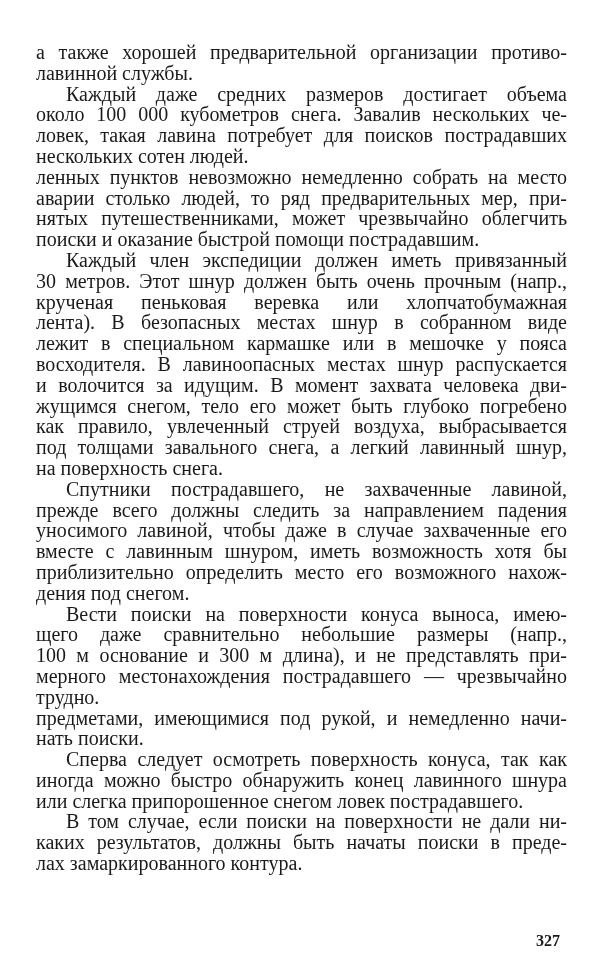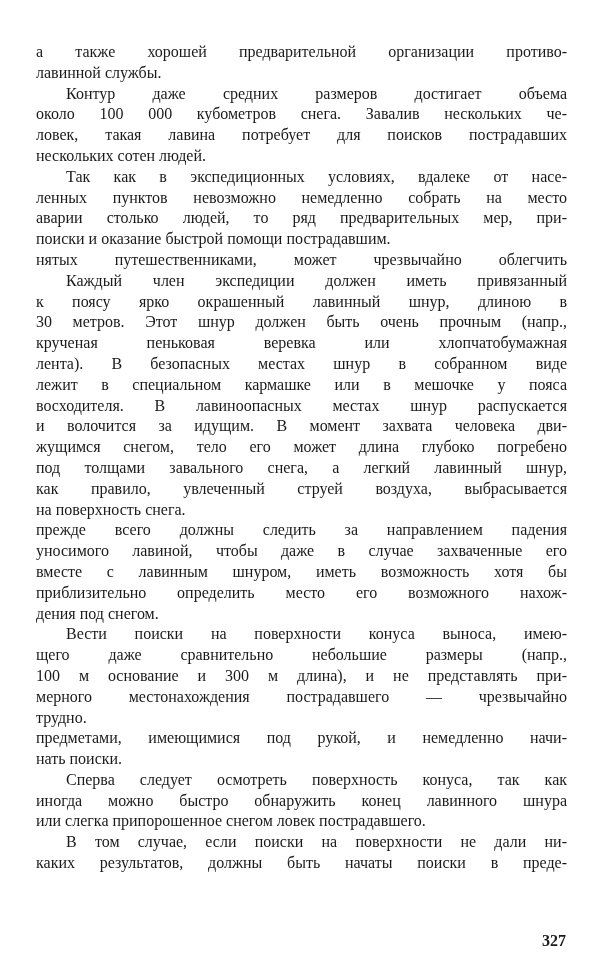"а также хорошей предварительной" .page { font-size: 16px -> 20px }
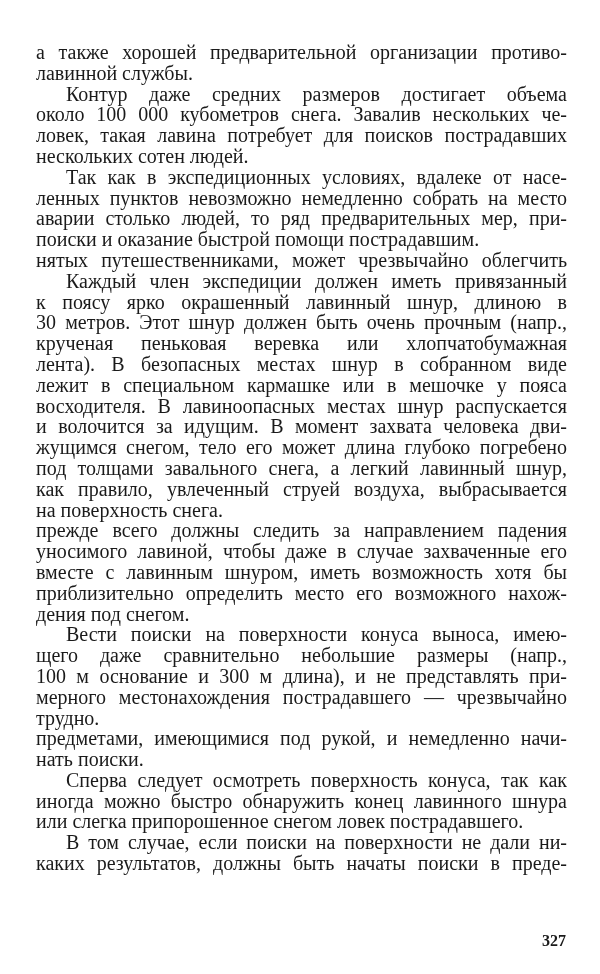"Контур даже средних размеров достигает" span.line { text: Контур -> Каждый }
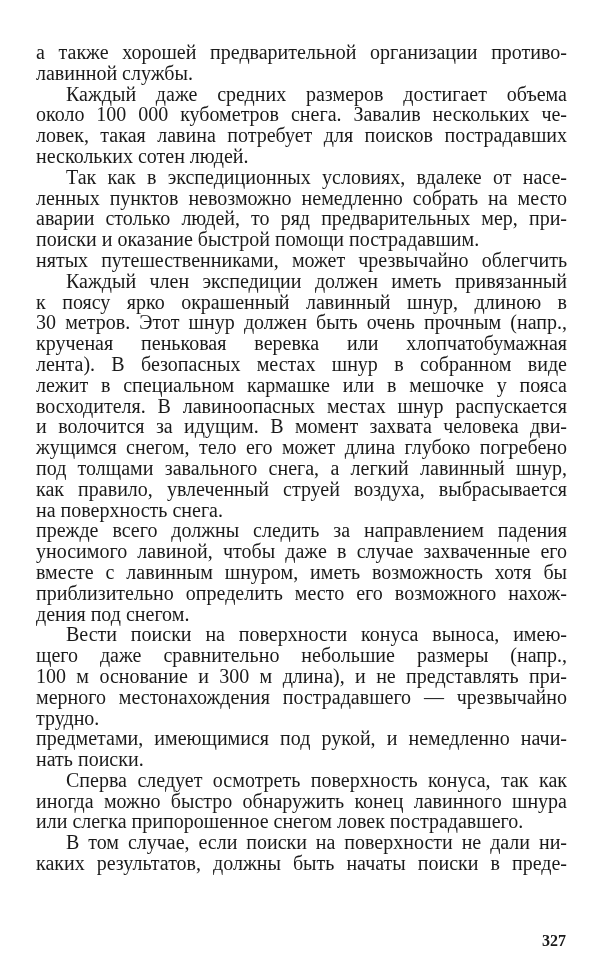"Так как в экспедиционных условиях," span.line { html: <span>Так как в экспедиционных условиях, вдалеке от насе-</span> -> none }
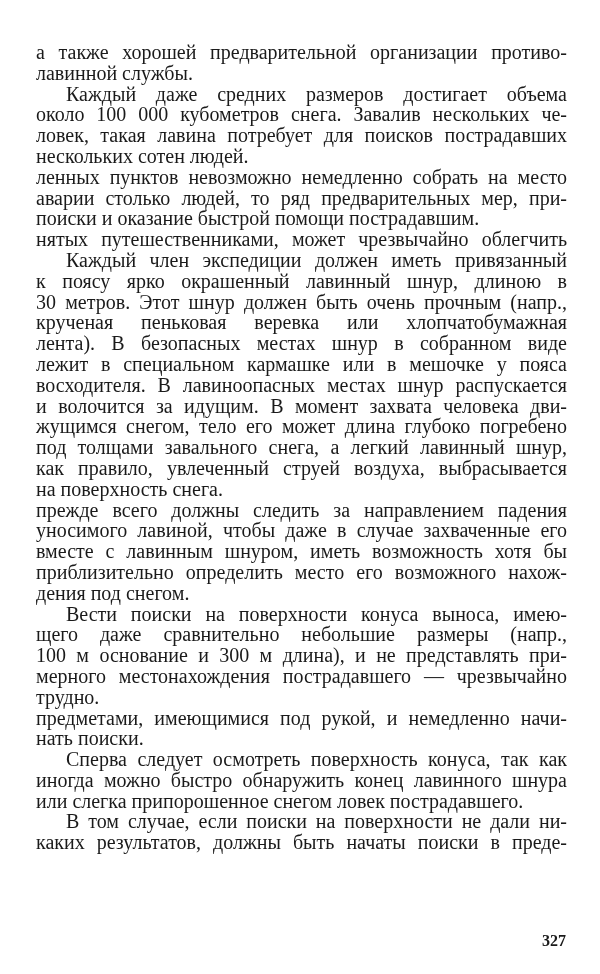"поиски и оказание быстрой помощи" span.line { order: before "нятых путешественниками, может" -> after "нятых путешественниками, может" }
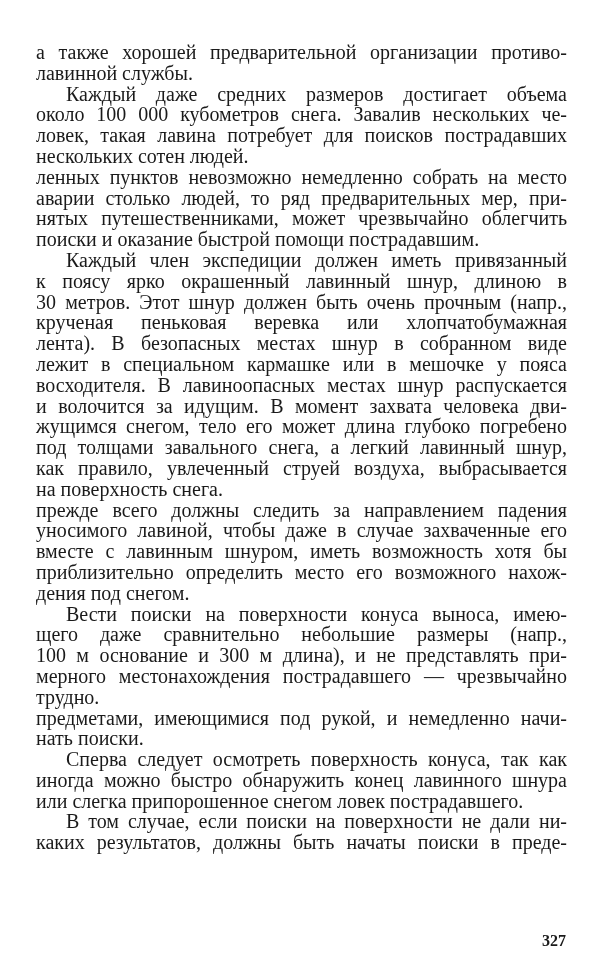"к поясу ярко окрашенный лавинный" span.line { html: <span>к поясу ярко окрашенный лавинный шнур, длиною в</span> -> none }
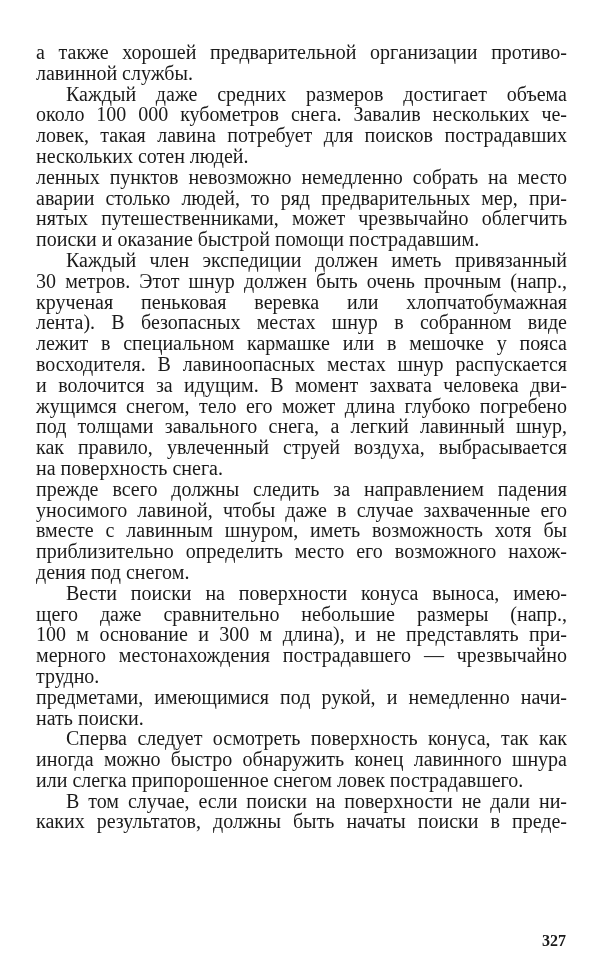"жущимся снегом, тело его может" span.line { text: длина -> быть }
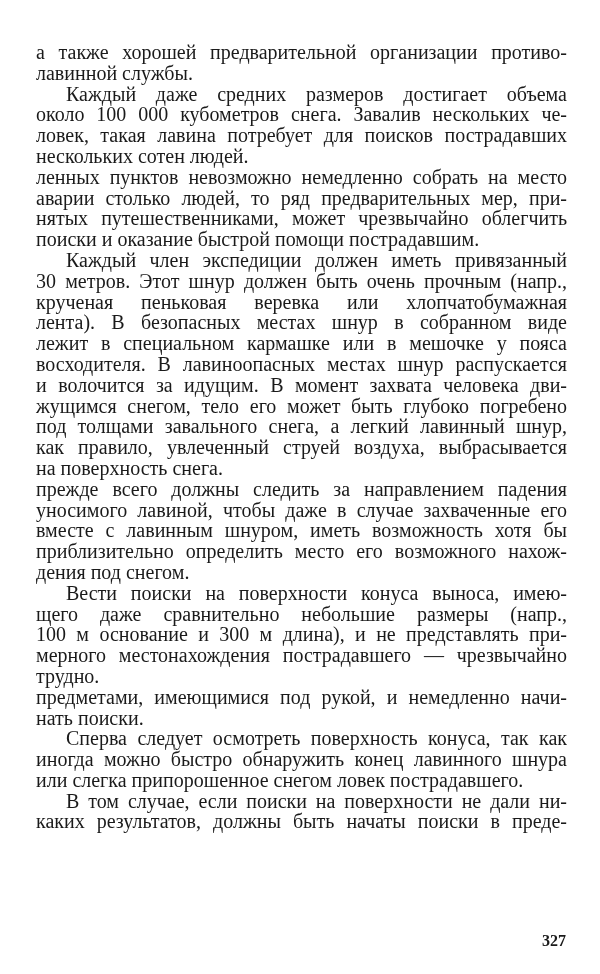"под толщами завального снега, а" span.line { order: before "как правило, увлеченный струей воздуха," -> after "как правило, увлеченный струей воздуха," }
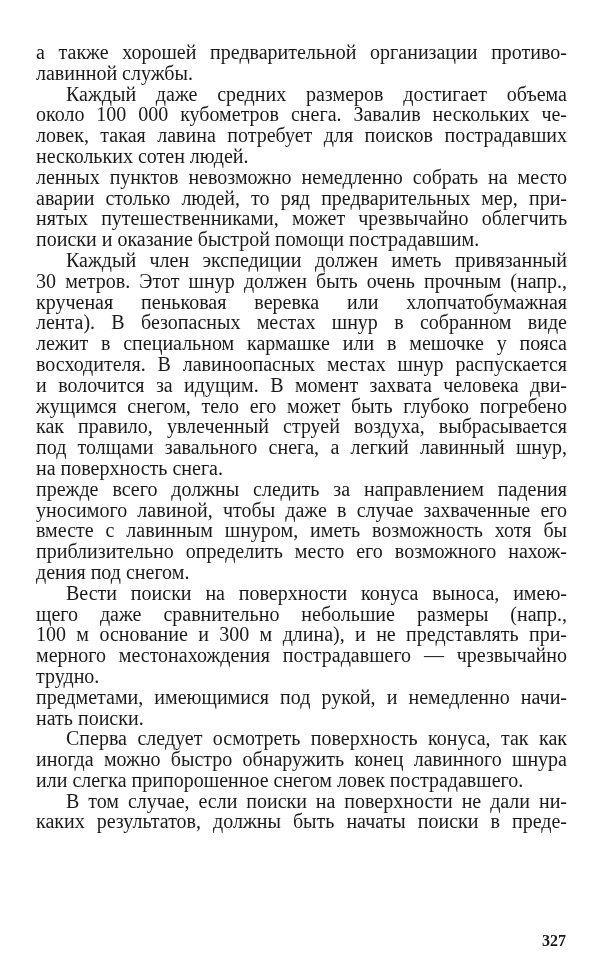"Спутники пострадавшего, не захваченные" span.line { html: none -> <span>Спутники пострадавшего, не захваченные лавиной,</span> }
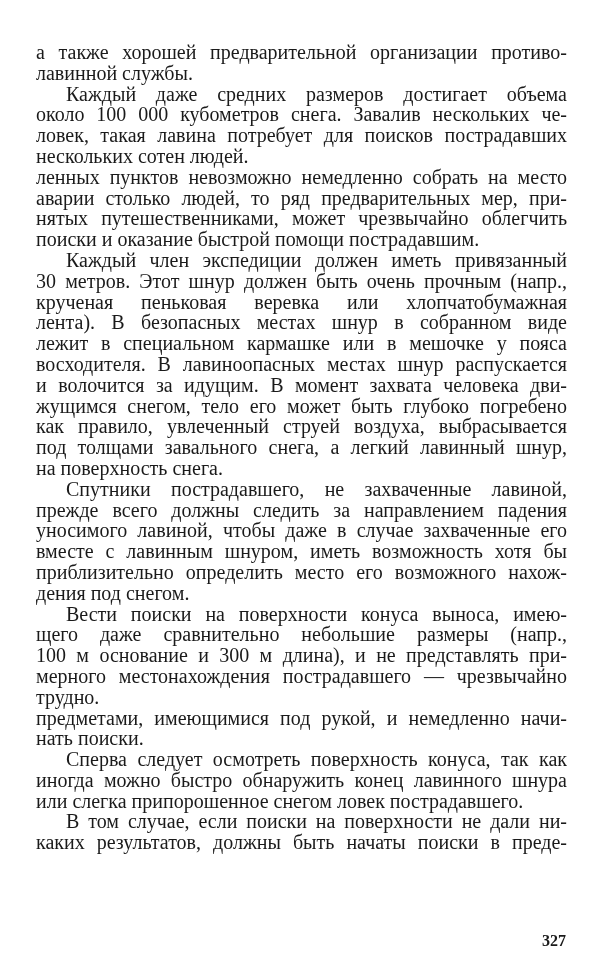"лах замаркированного контура." span.line { html: none -> <span>лах замаркированного контура.</span> }
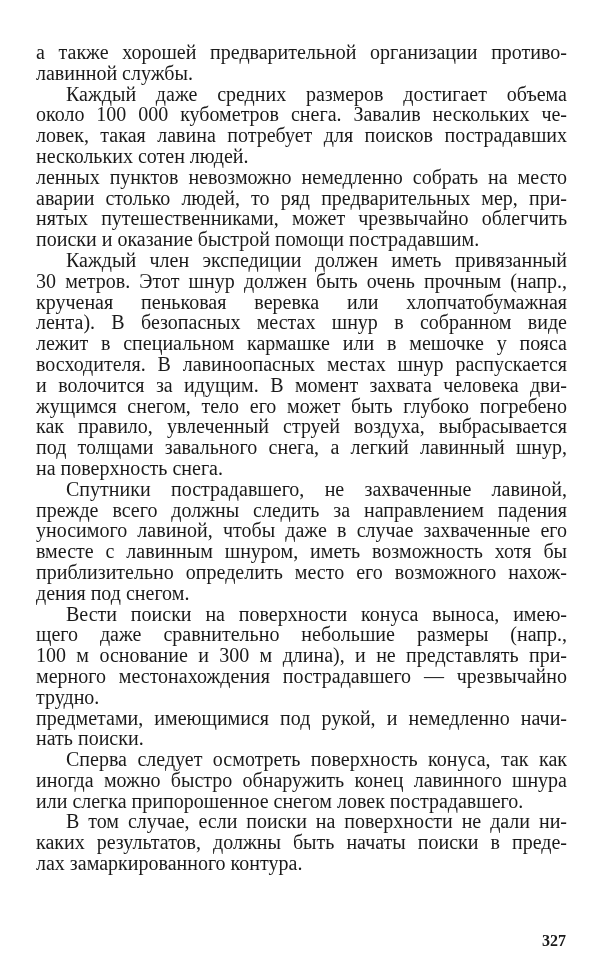"327" .page-number { right: 34px -> 40px }
